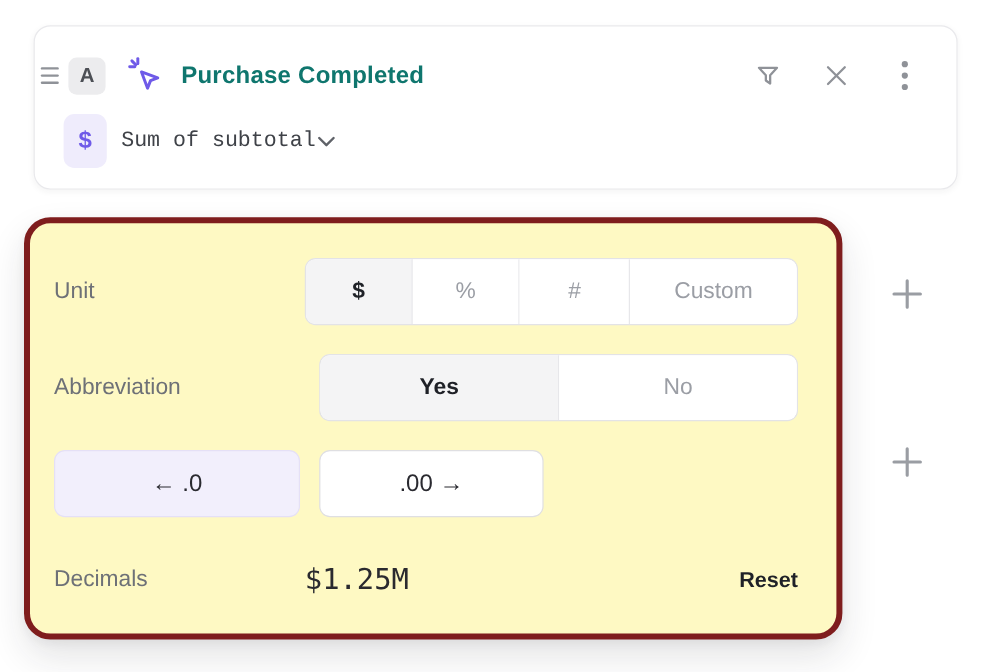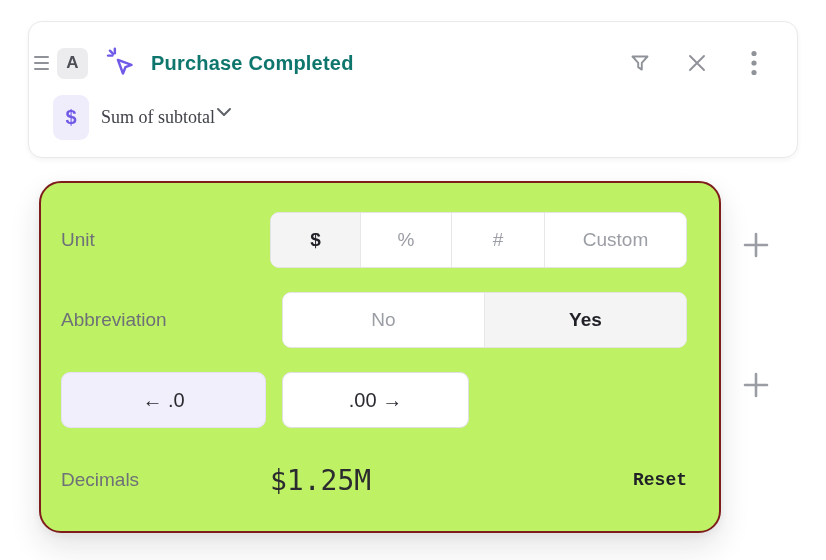"Sum of subtotal" .metric { align-items: none -> center; font-family: Liberation Serif, serif -> Liberation Mono, monospace }
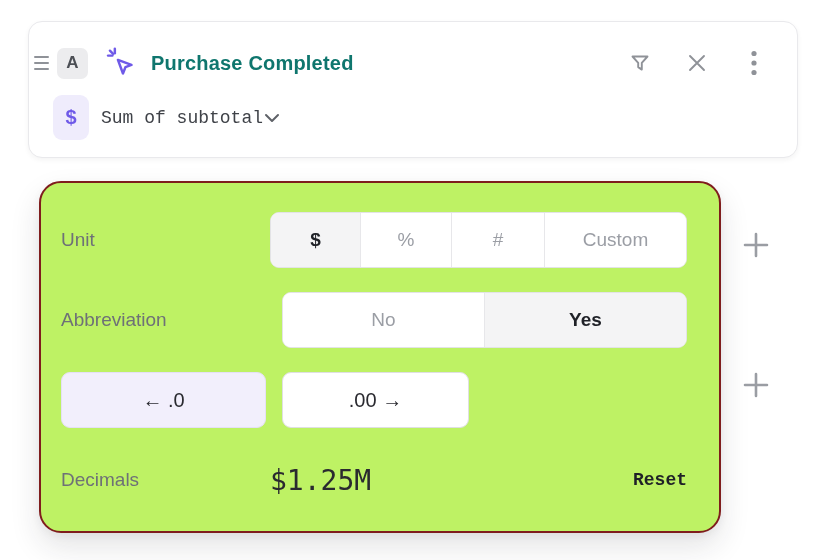"Unit" .popover { background: #bef264 -> #fef9c3; border: 2px solid #7f1d1d -> 5px solid #7f1d1d; left: 39px -> 20px }
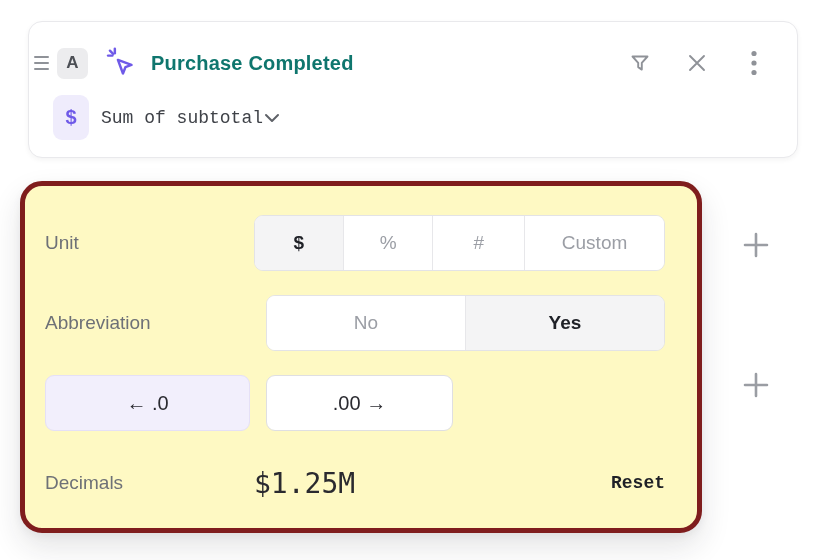"No" button.seg { order: before "Yes" -> after "Yes" }
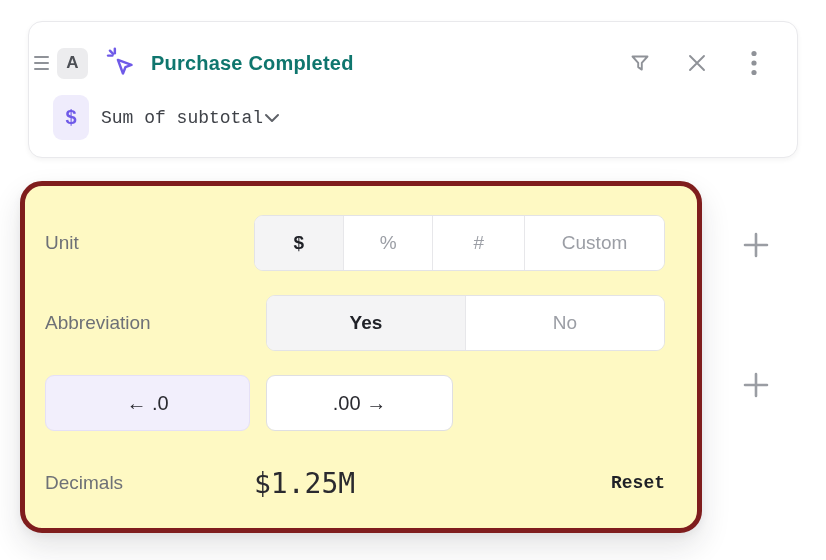"$1.25M" .preview-value { font-size: 28px -> 24px }
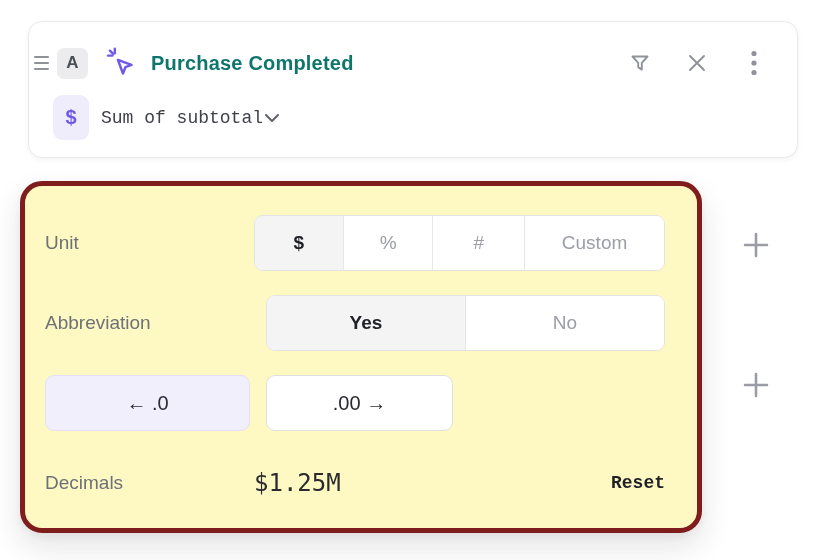"Reset" .reset { font-family: Liberation Mono, monospace -> Liberation Sans, sans-serif }
